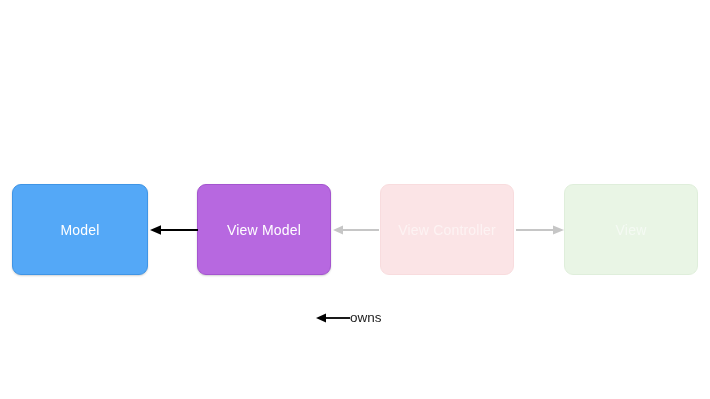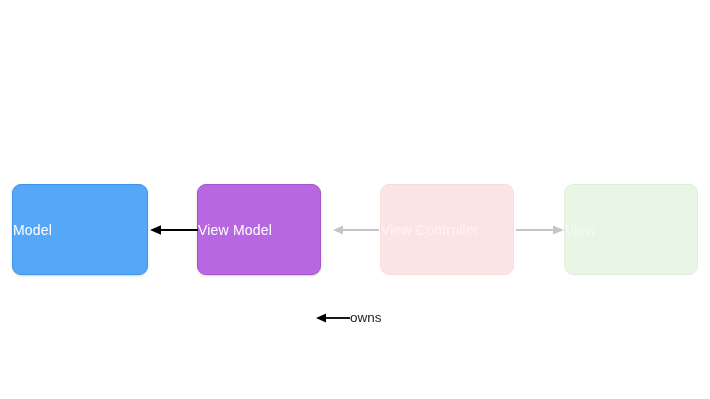"Model" .node { justify-content: flex-start -> center }
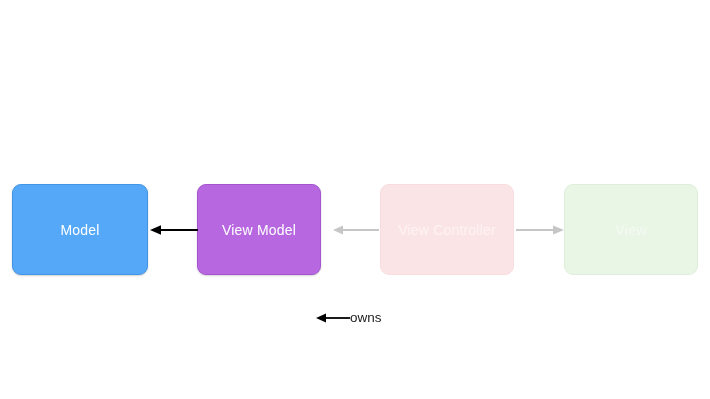"View Model" #node-viewmodel { width: 124px -> 134px }
